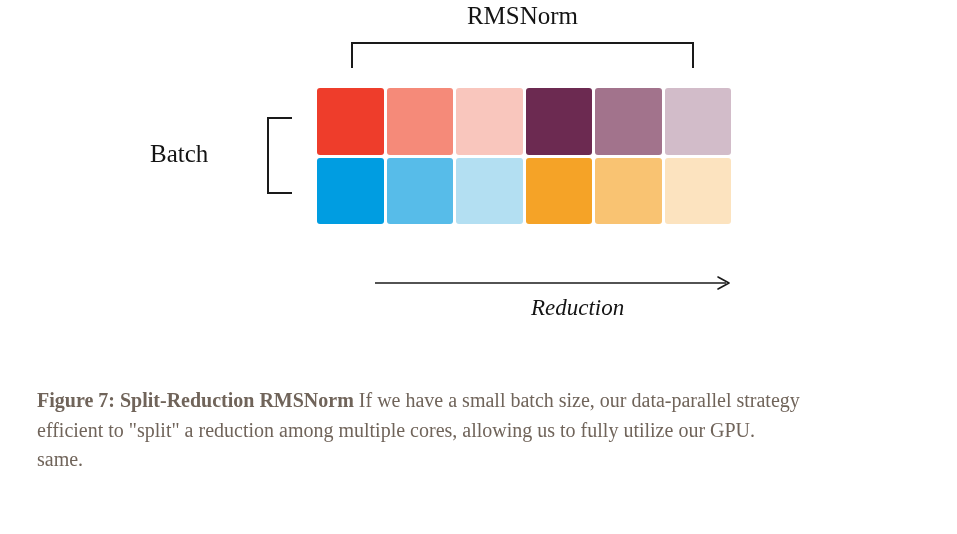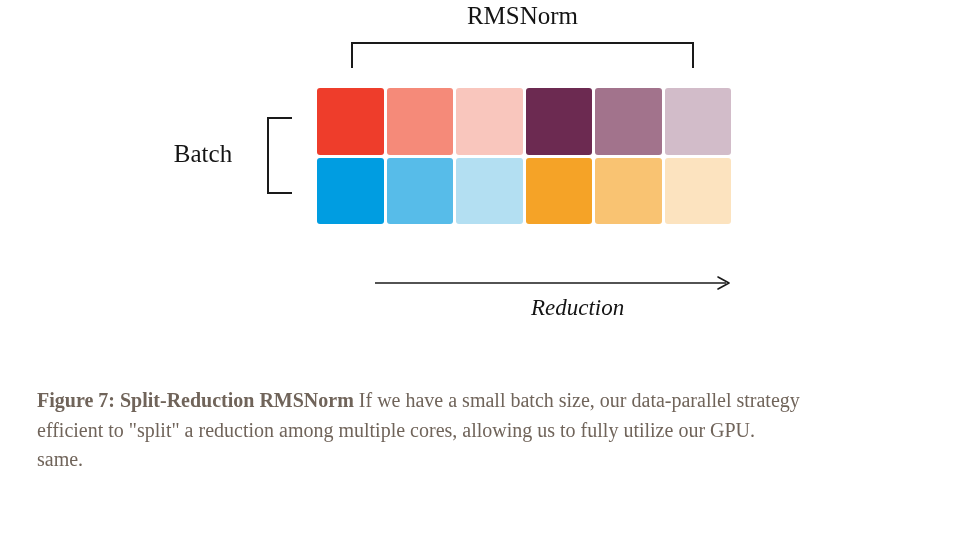"Batch" #batch-label { text-align: center -> left }
